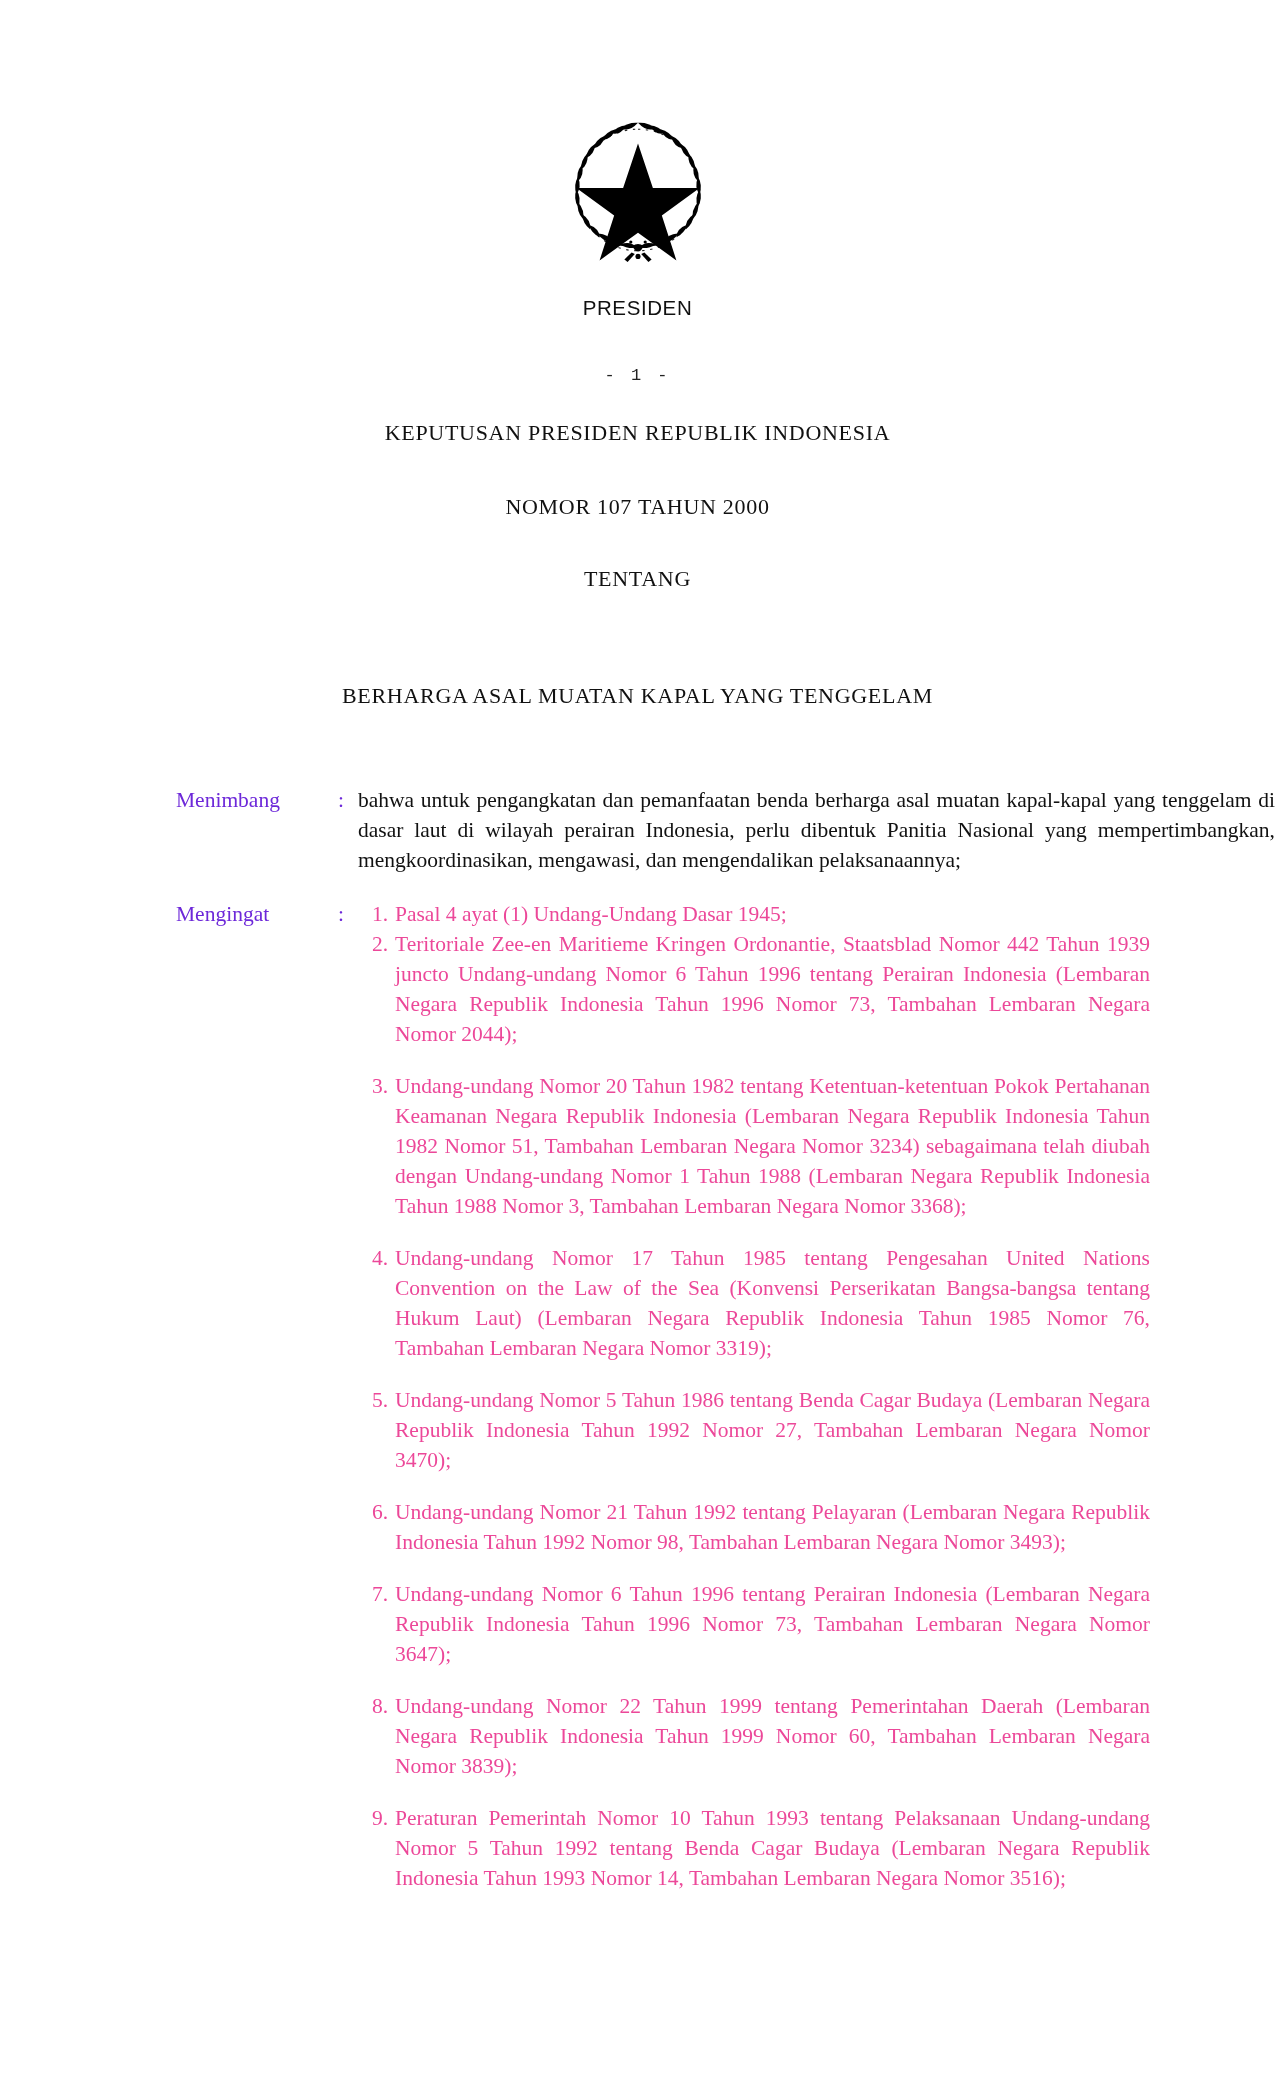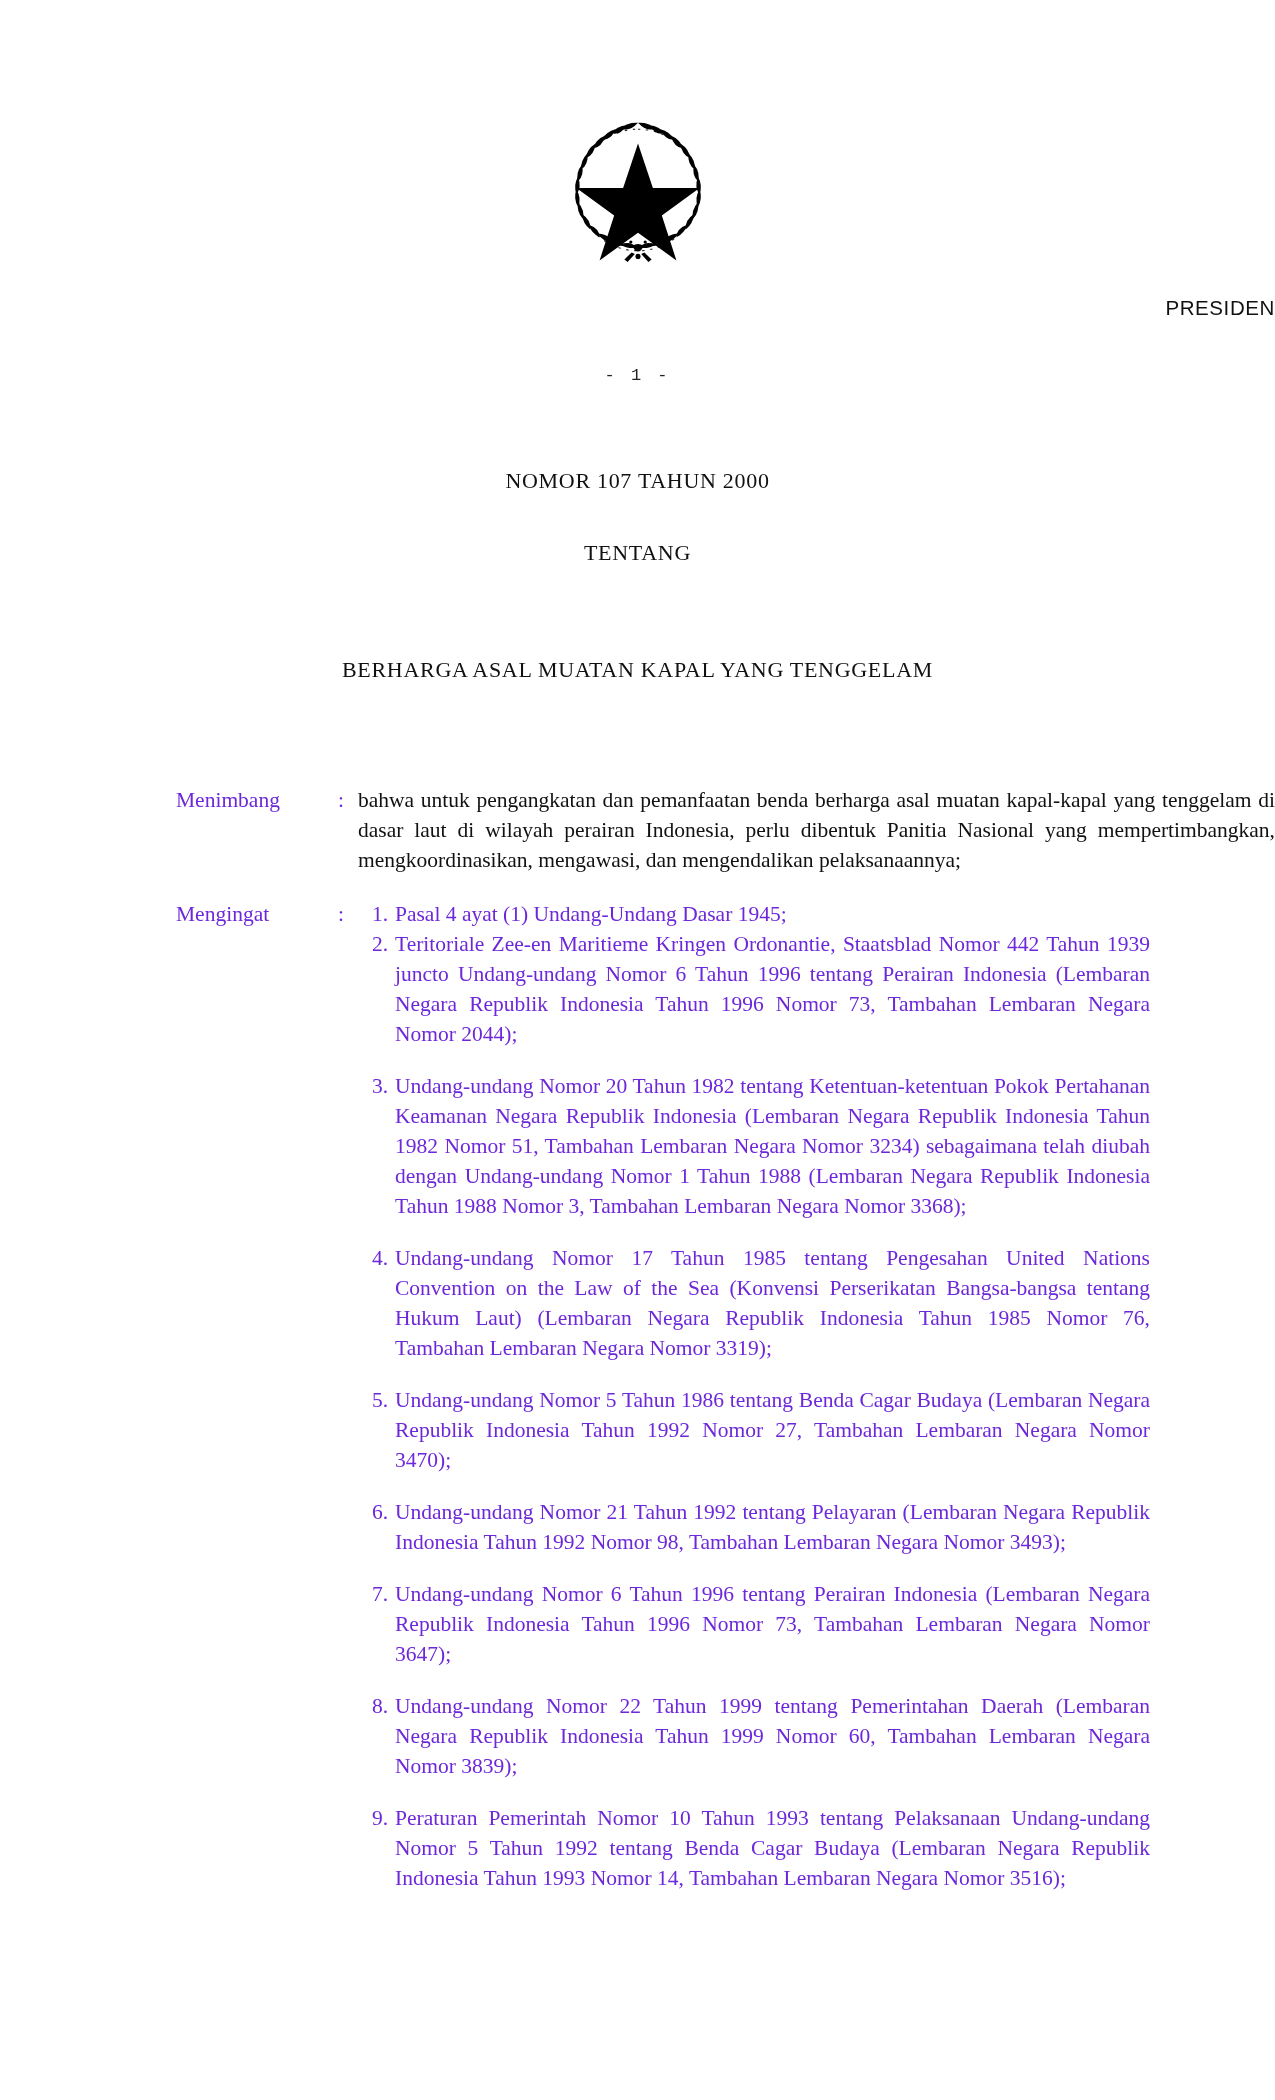"PRESIDEN" .letterhead { text-align: right -> center }
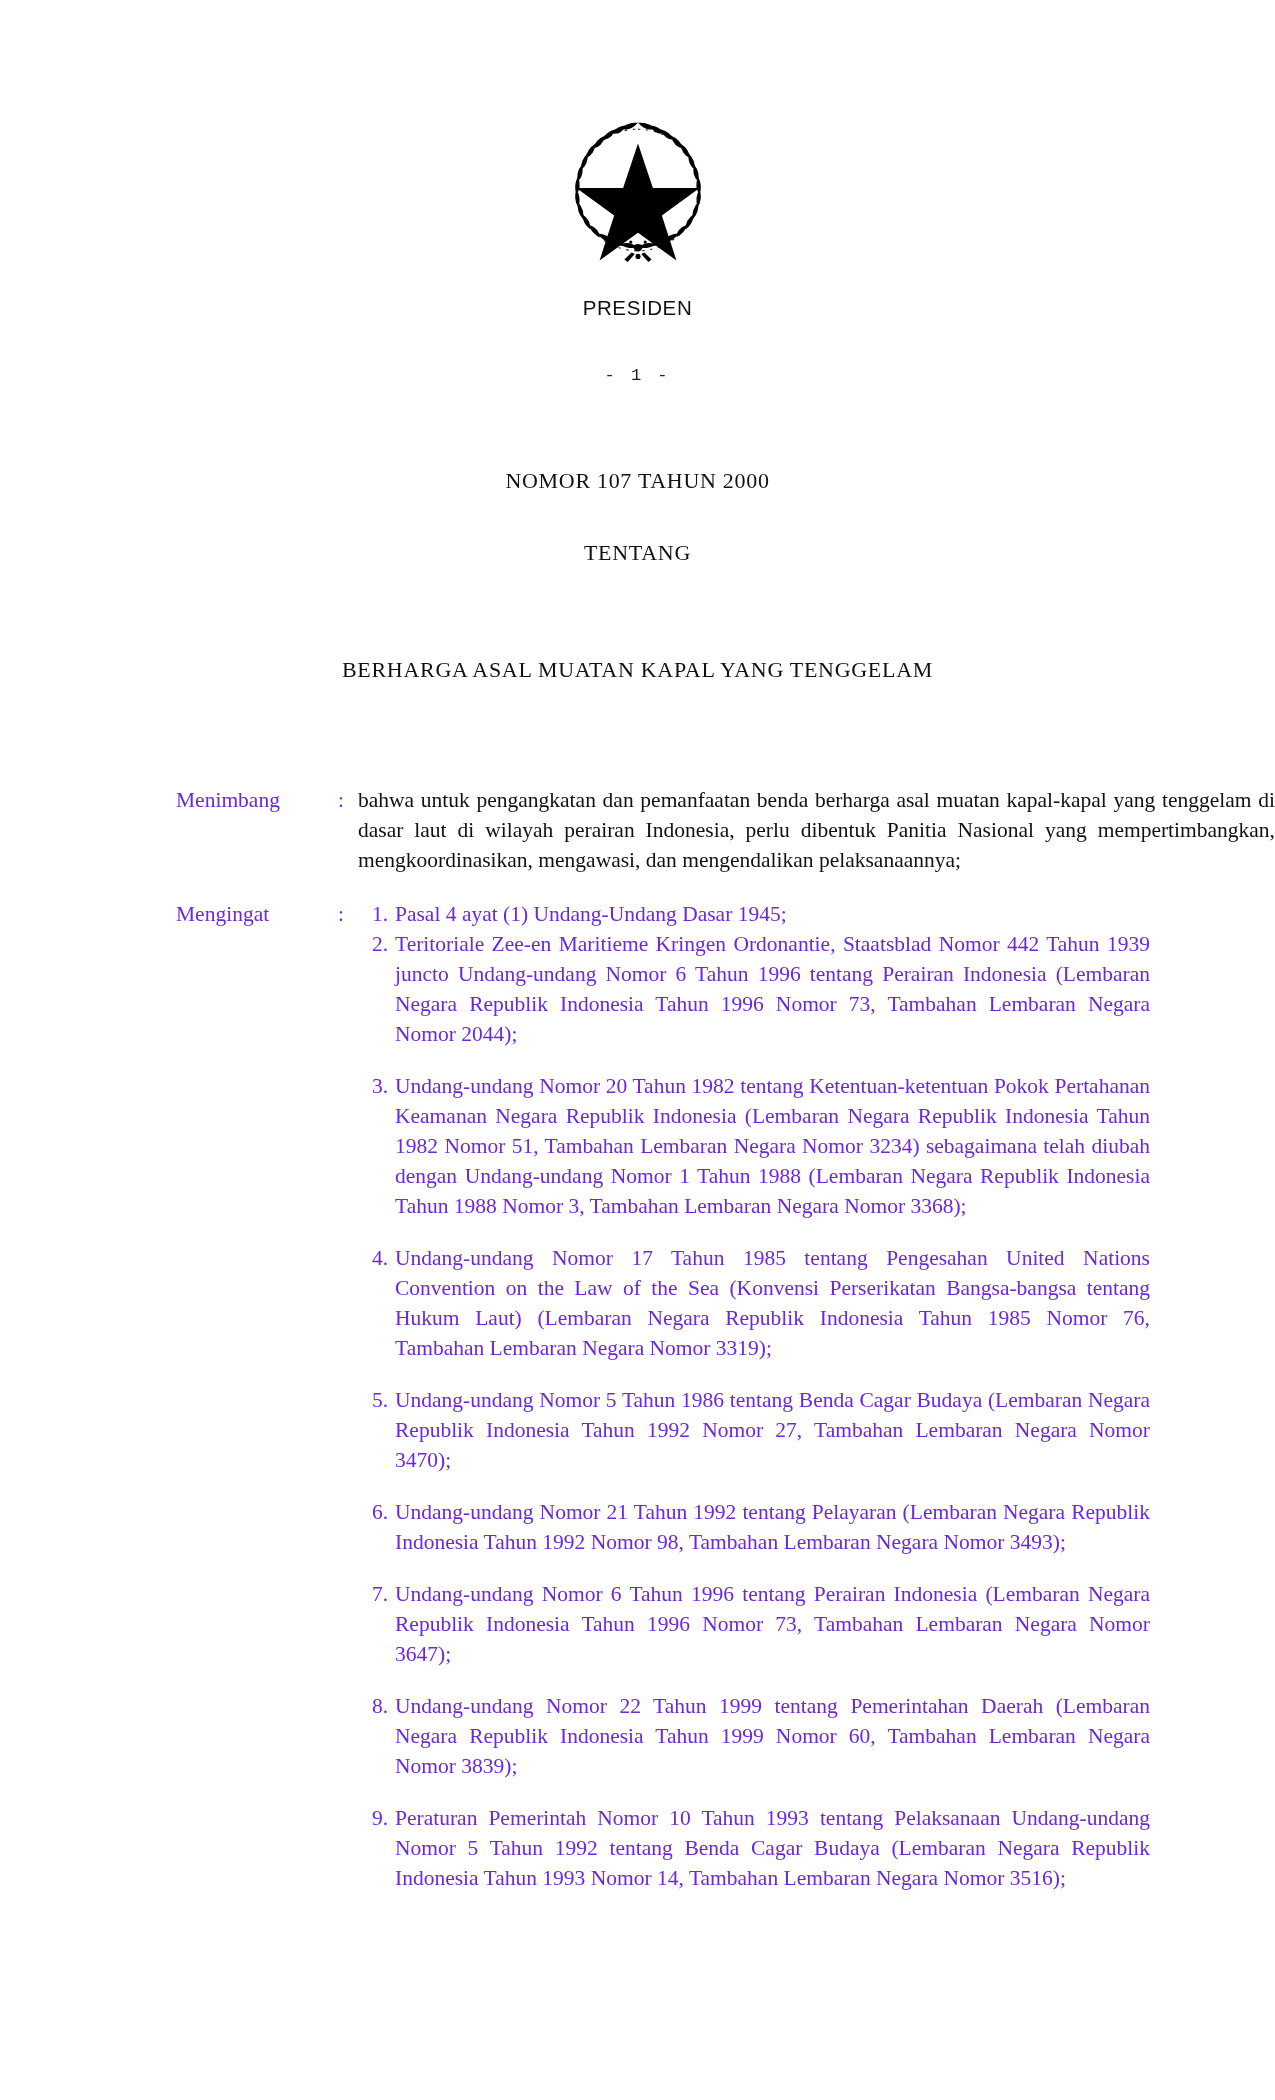"KEPUTUSAN PRESIDEN REPUBLIK INDONESIA" div.title-line { html: none -> <div>KEPUTUSAN PRESIDEN REPUBLIK INDONESIA</div> }
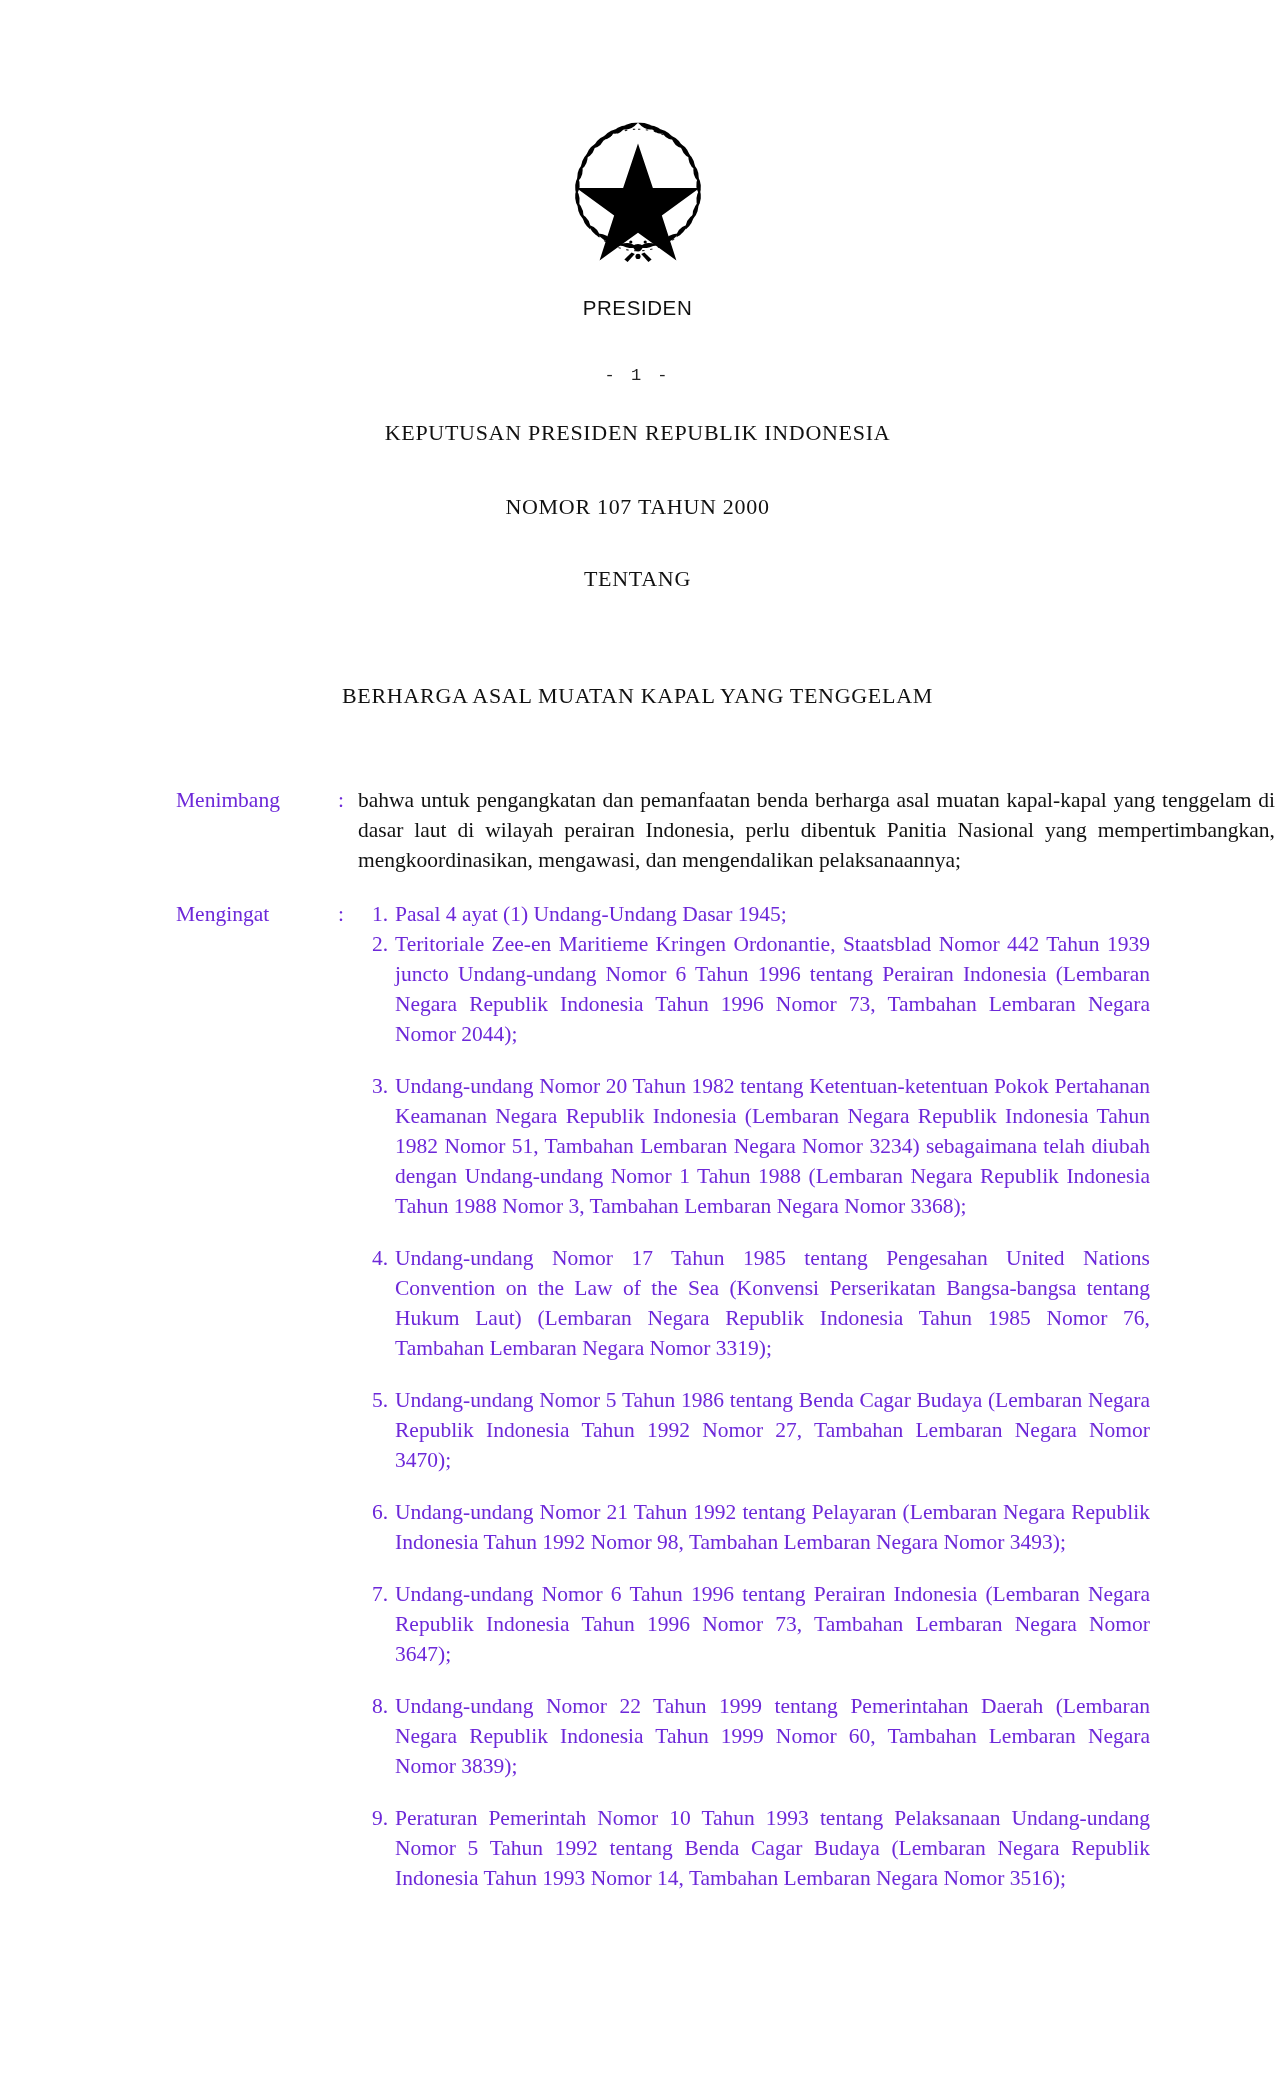"Pasal 4 ayat (1) Undang-Undang" ol.reg-list > li { color: #6d28d9 -> #ec4899 }
